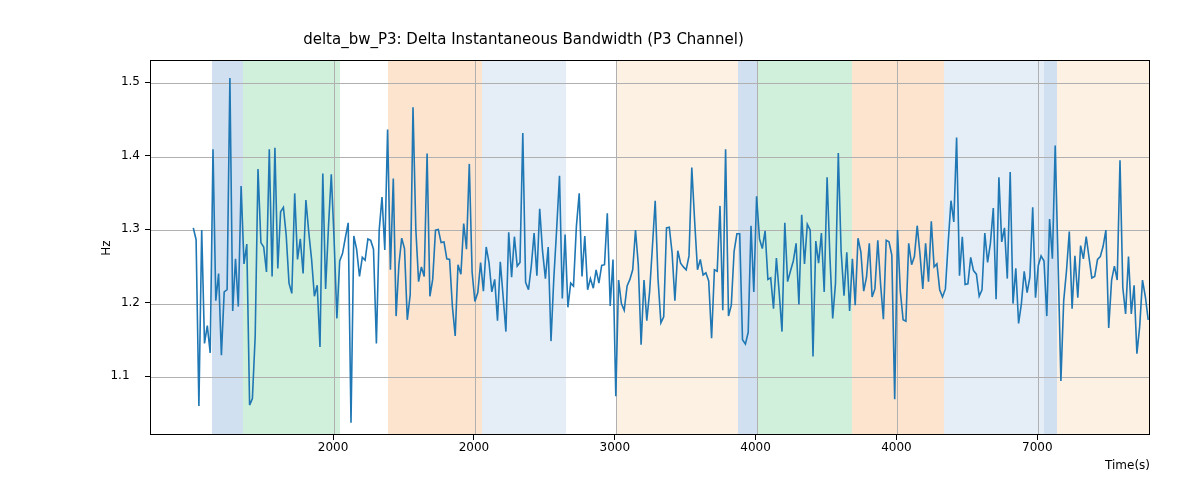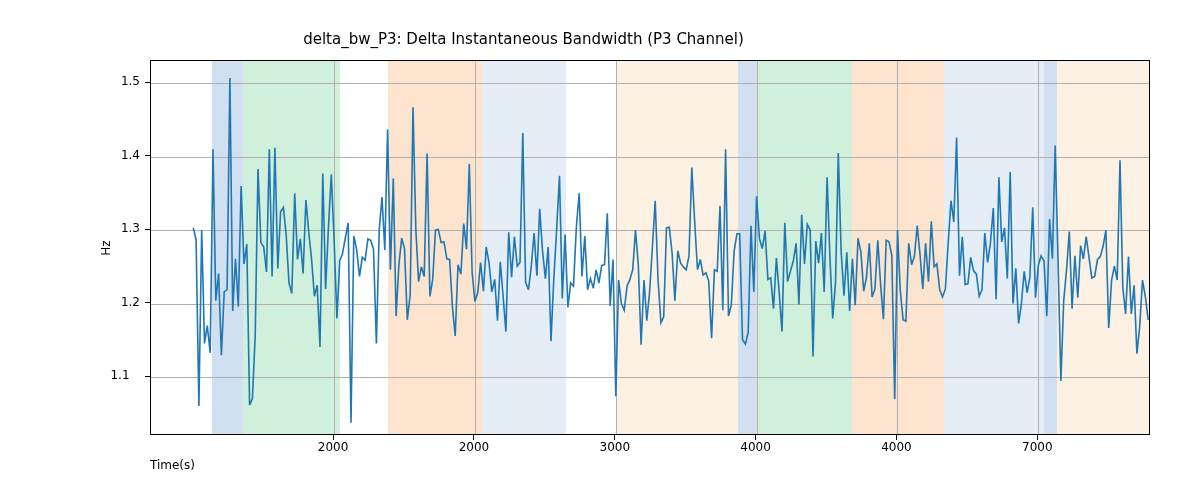"Time(s)" .xlabel { text-align: left -> right }
